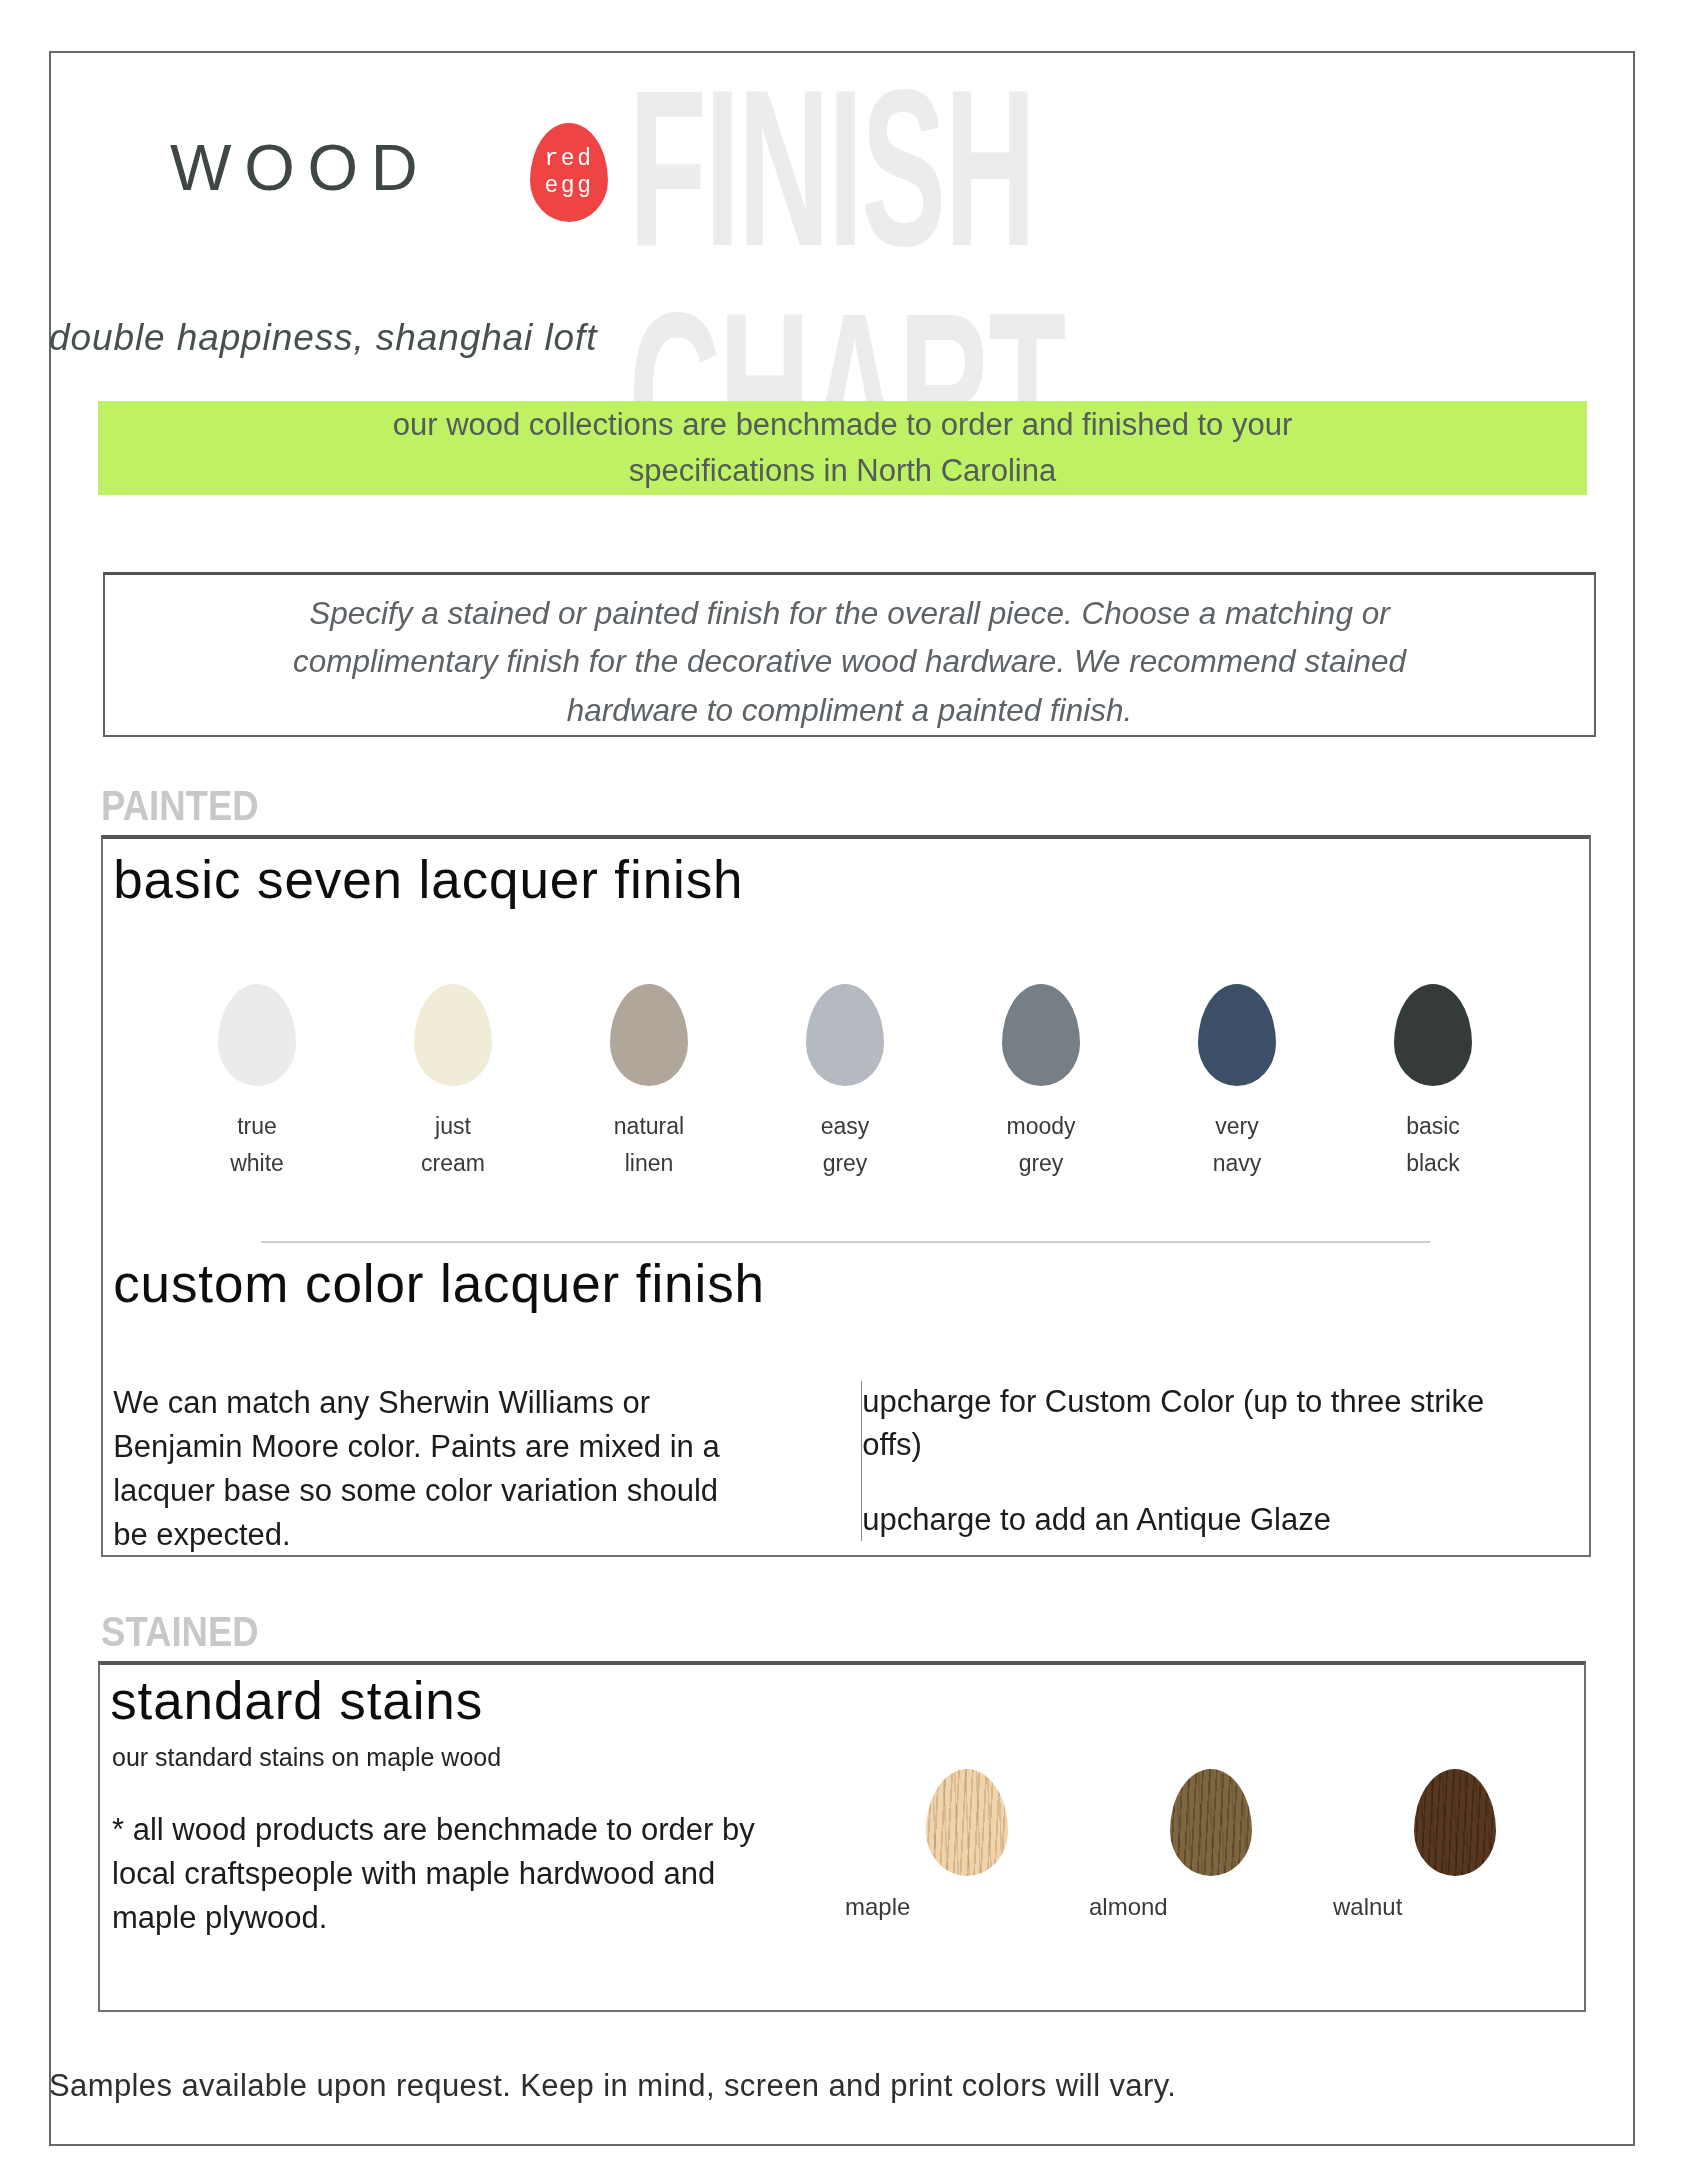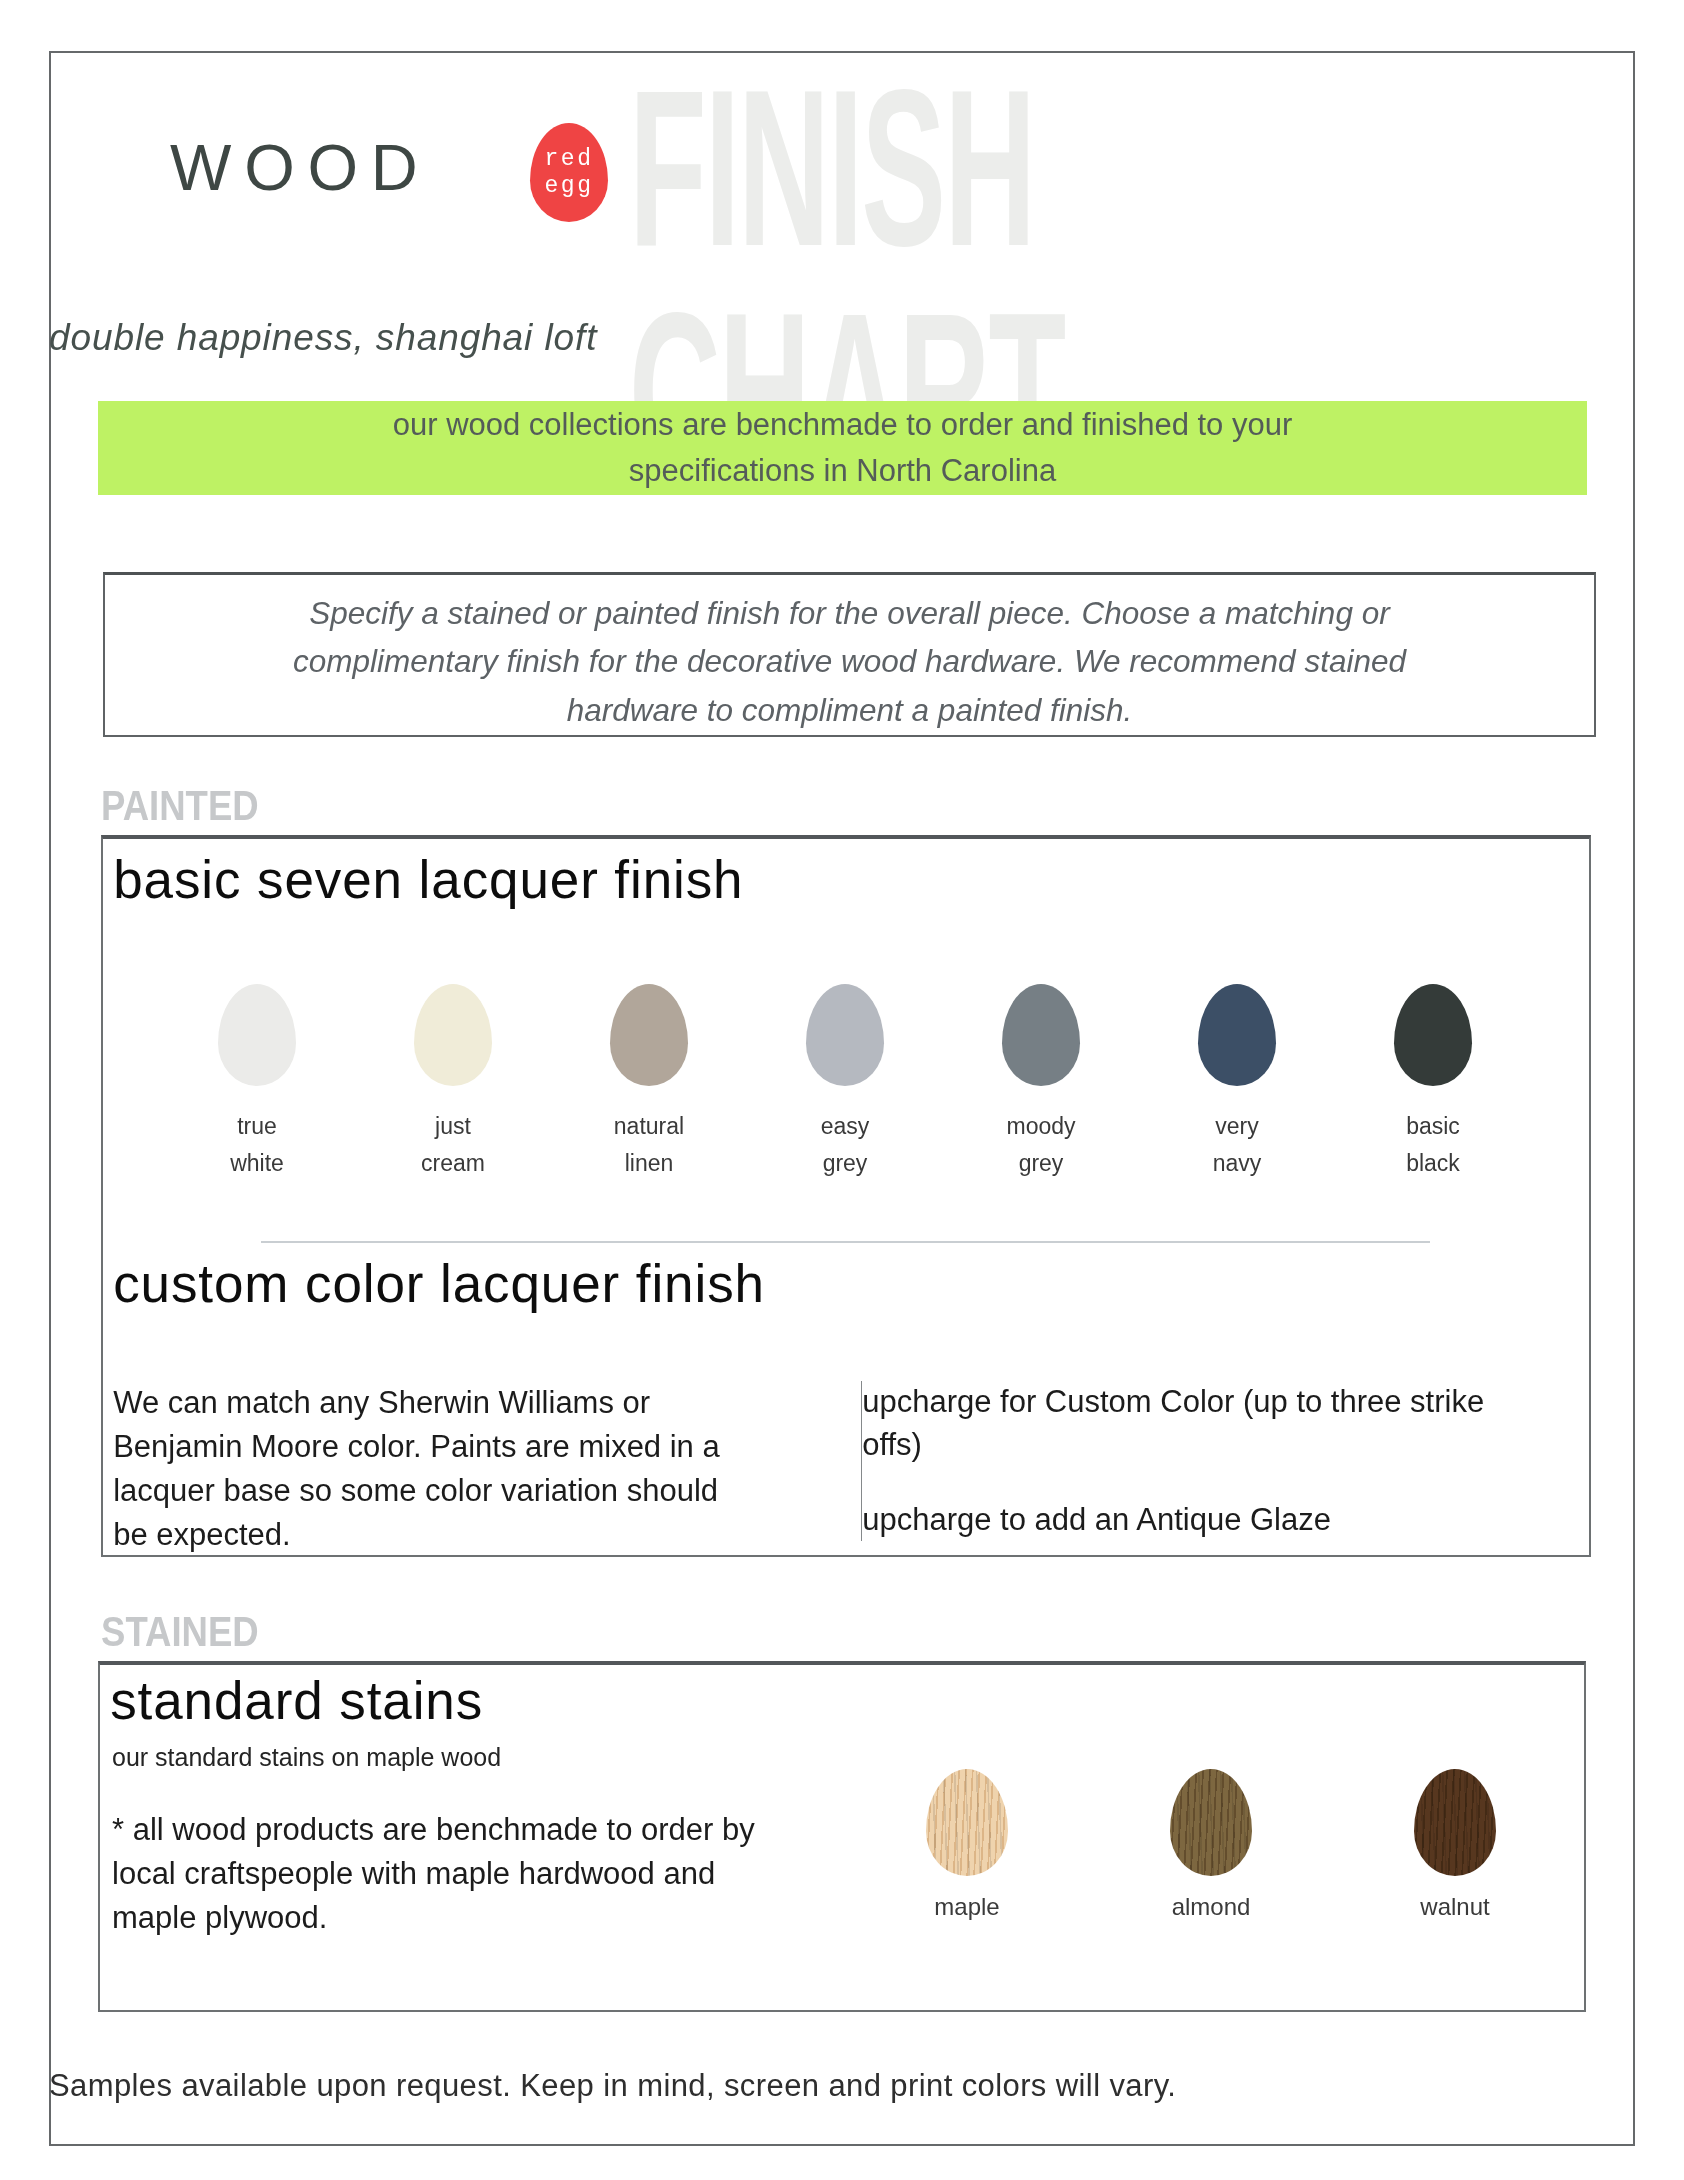"maple" .wood-col { text-align: center -> left }
